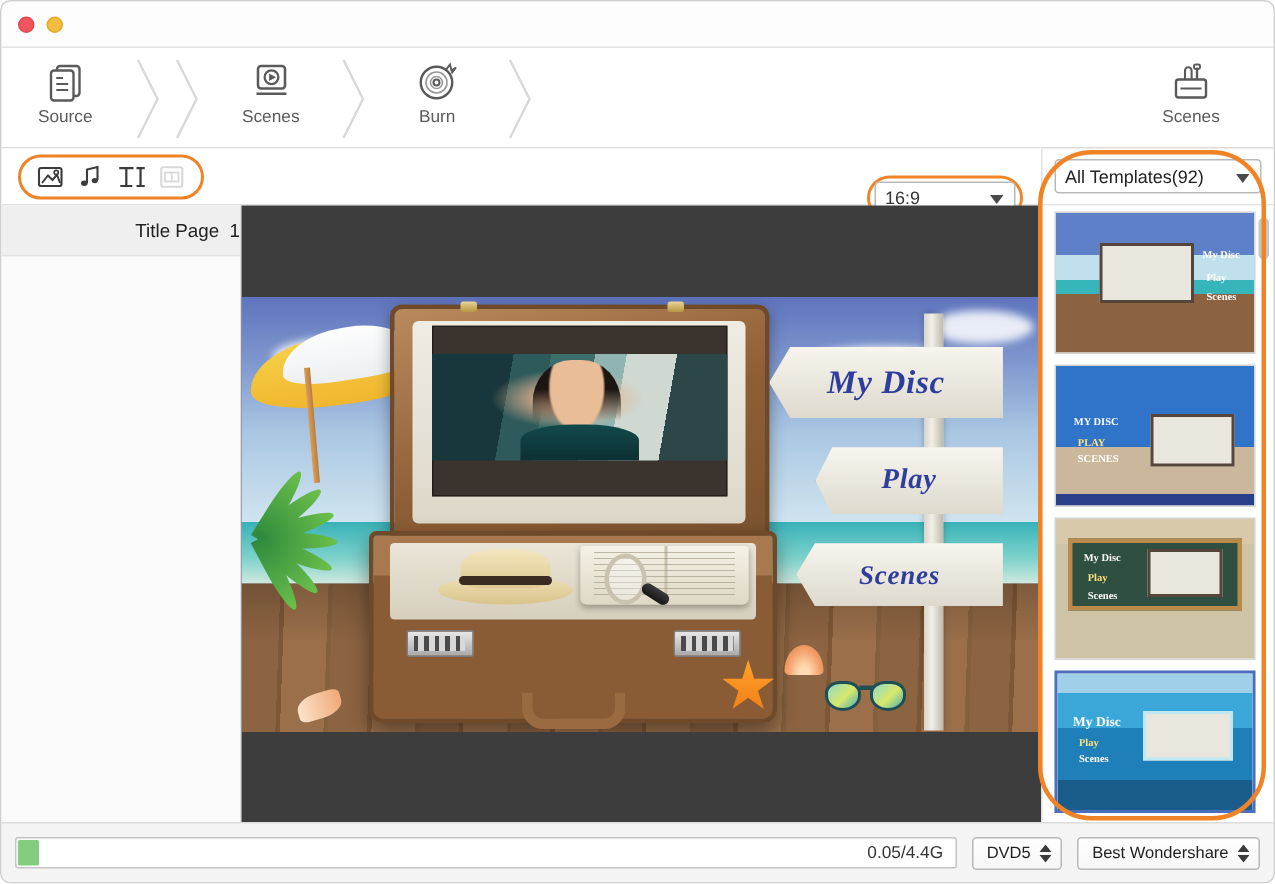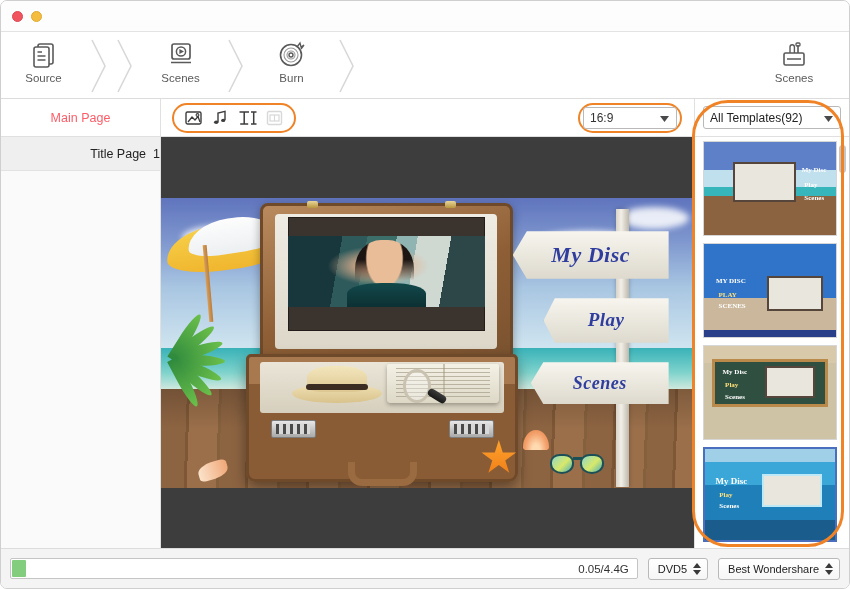"Main Page" div.subbar-left { html: <div> <span>Main Page</span> </div> -> none }
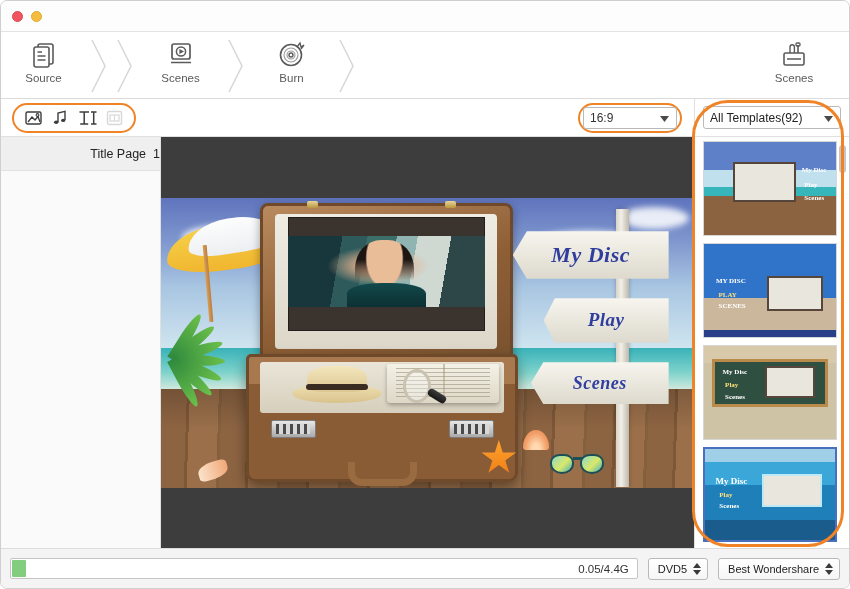"16:9" .aspect-wrap { top: 4px -> 18px }
